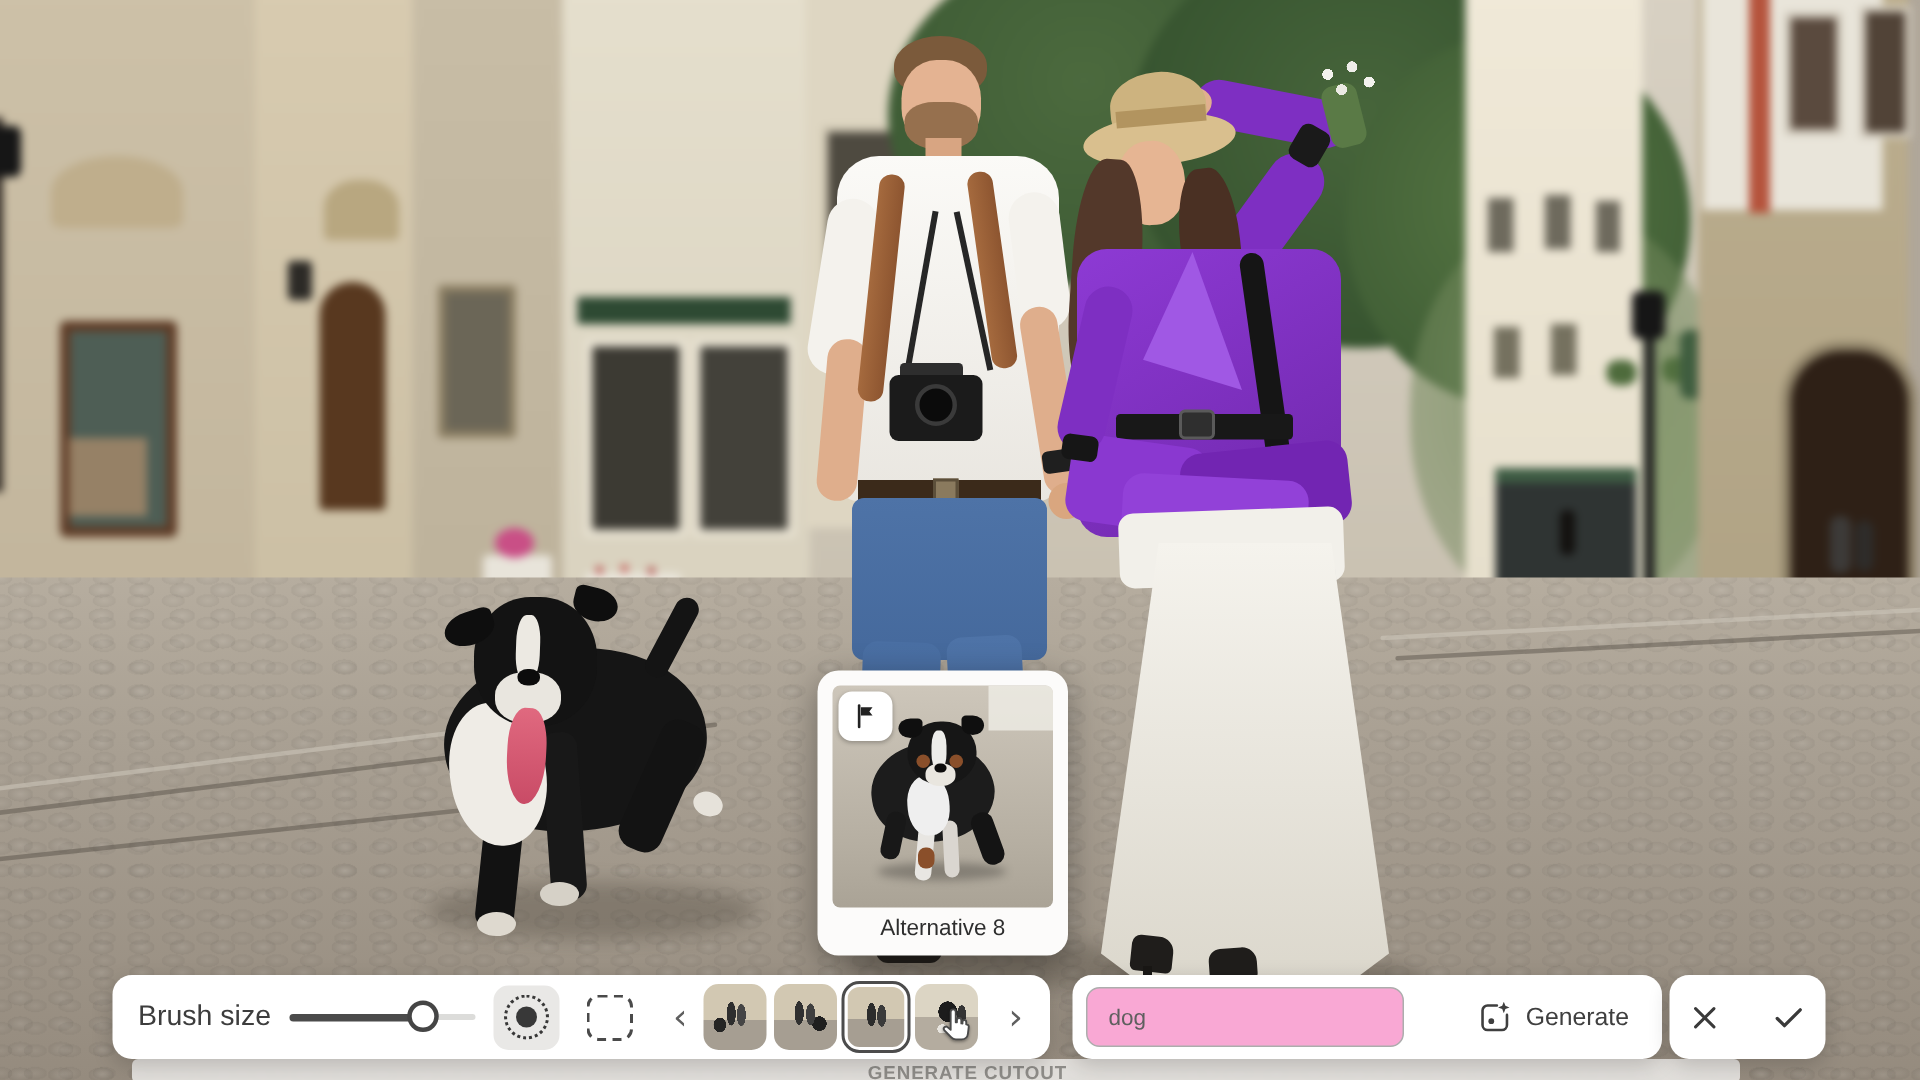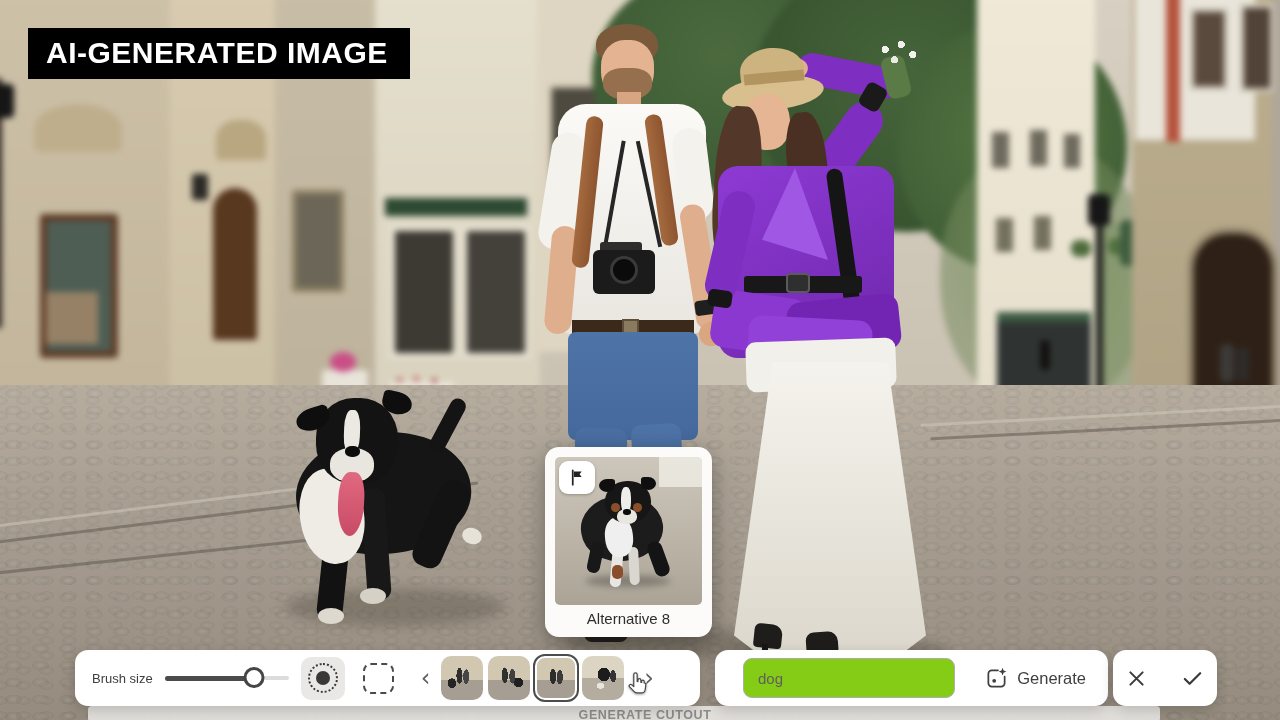"AI-GENERATED IMAGE" div.badge { html: <div>AI-GENERATED IMAGE</div> -> none }
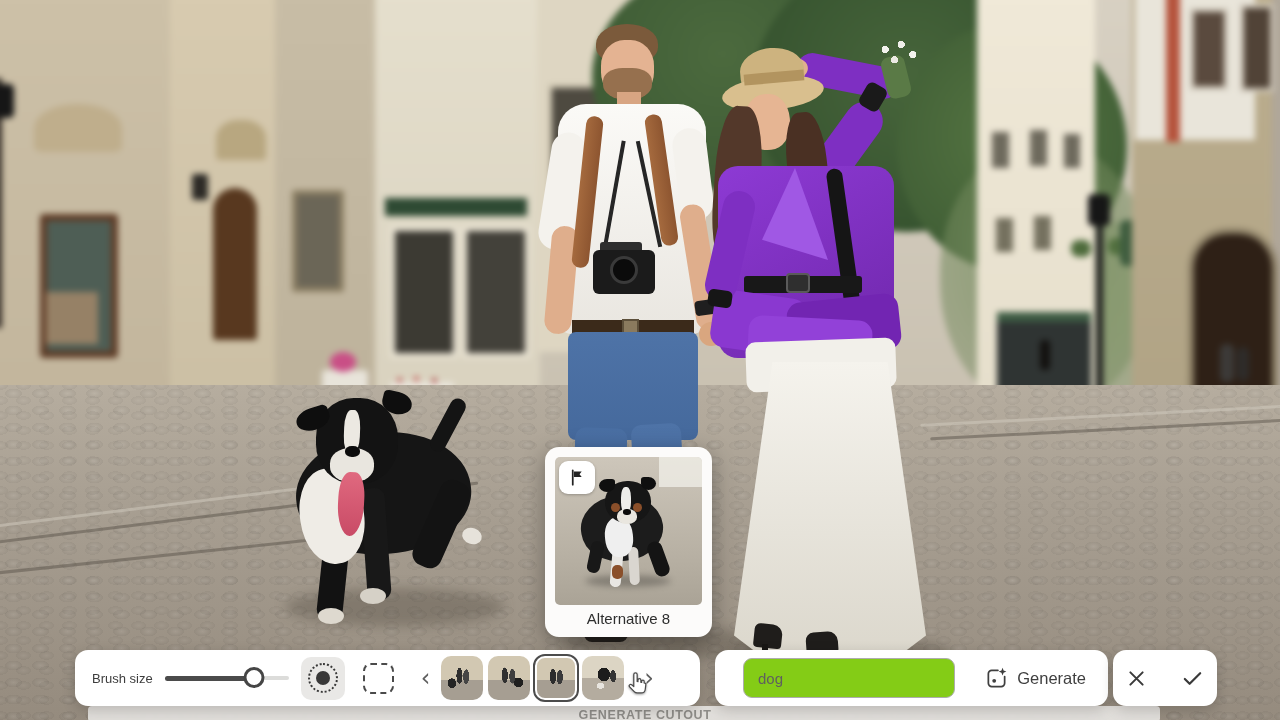"Brush size" .brush-label { font-size: 13px -> 19px }
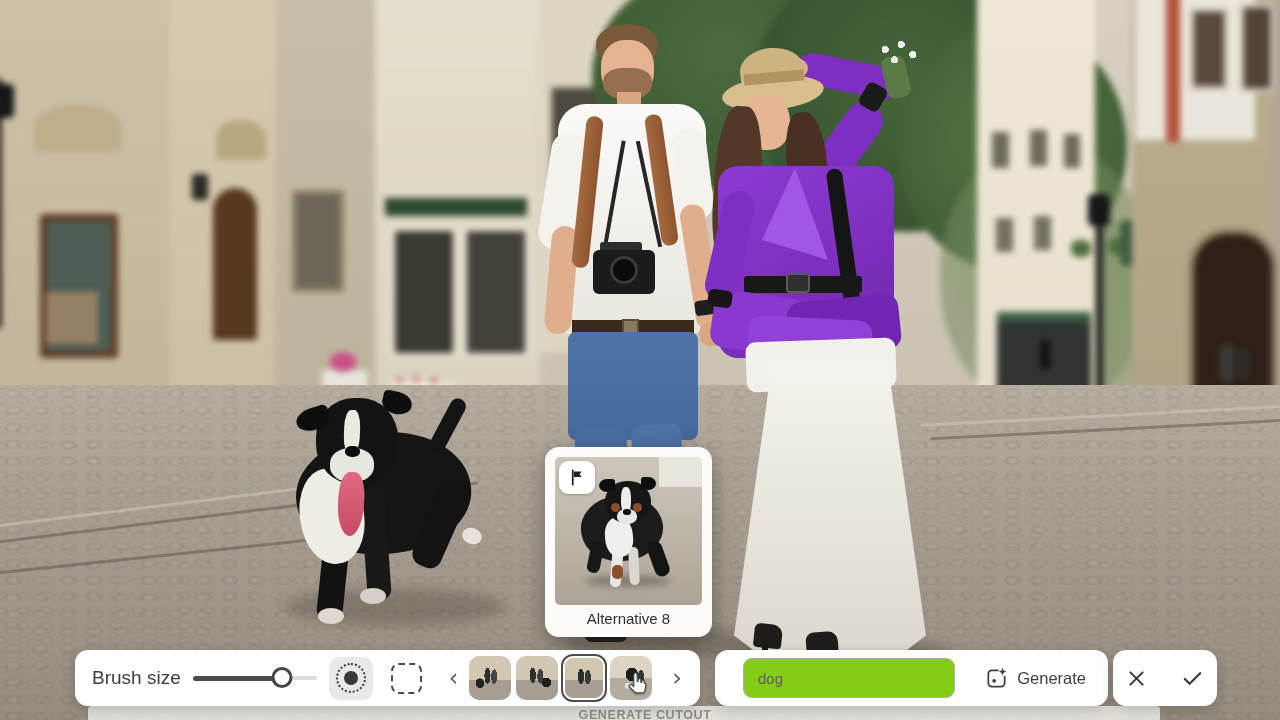"dog" .prompt { background: #84cc16 -> #f9a8d4; margin-left: 28px -> 9px }
